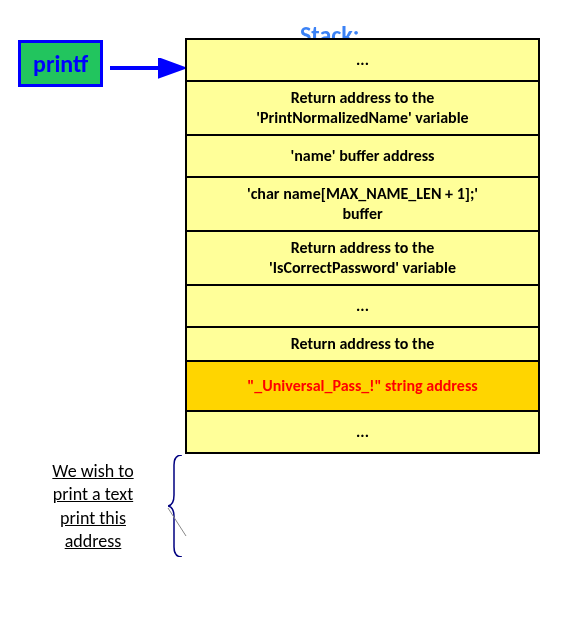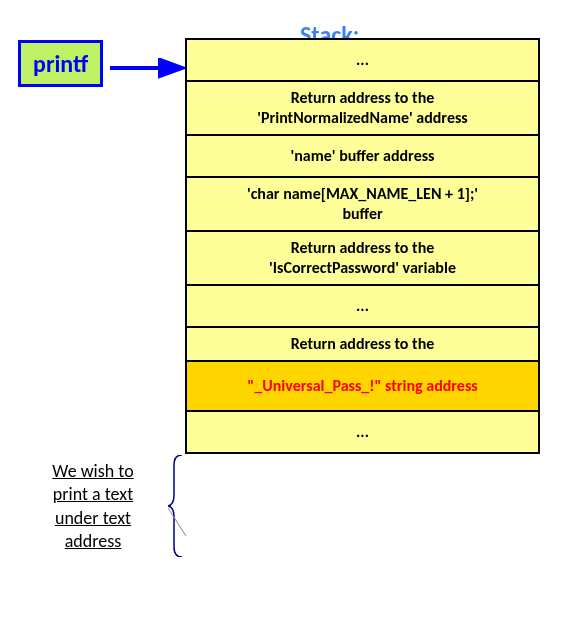"printf" .printf-box { background: #bef264 -> #22c55e }
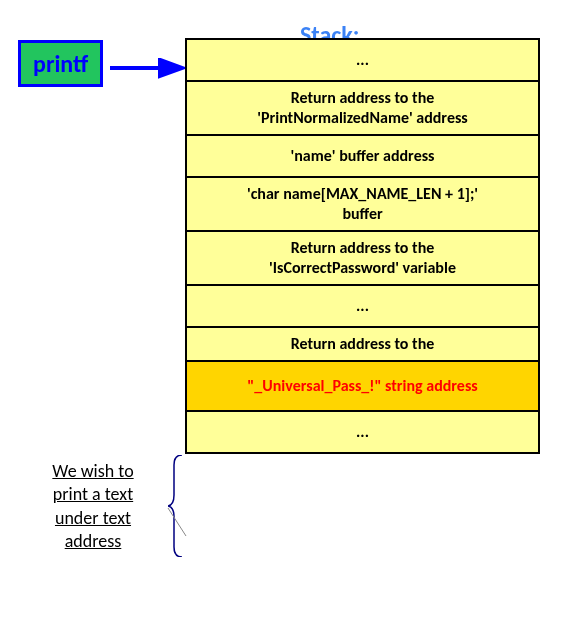"'PrintNormalizedName' address" span { text: address -> variable }
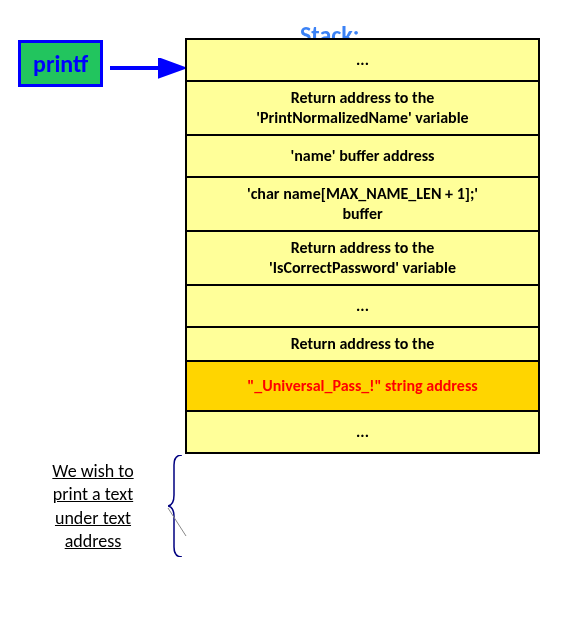"under text" span { text: under text -> print this }
